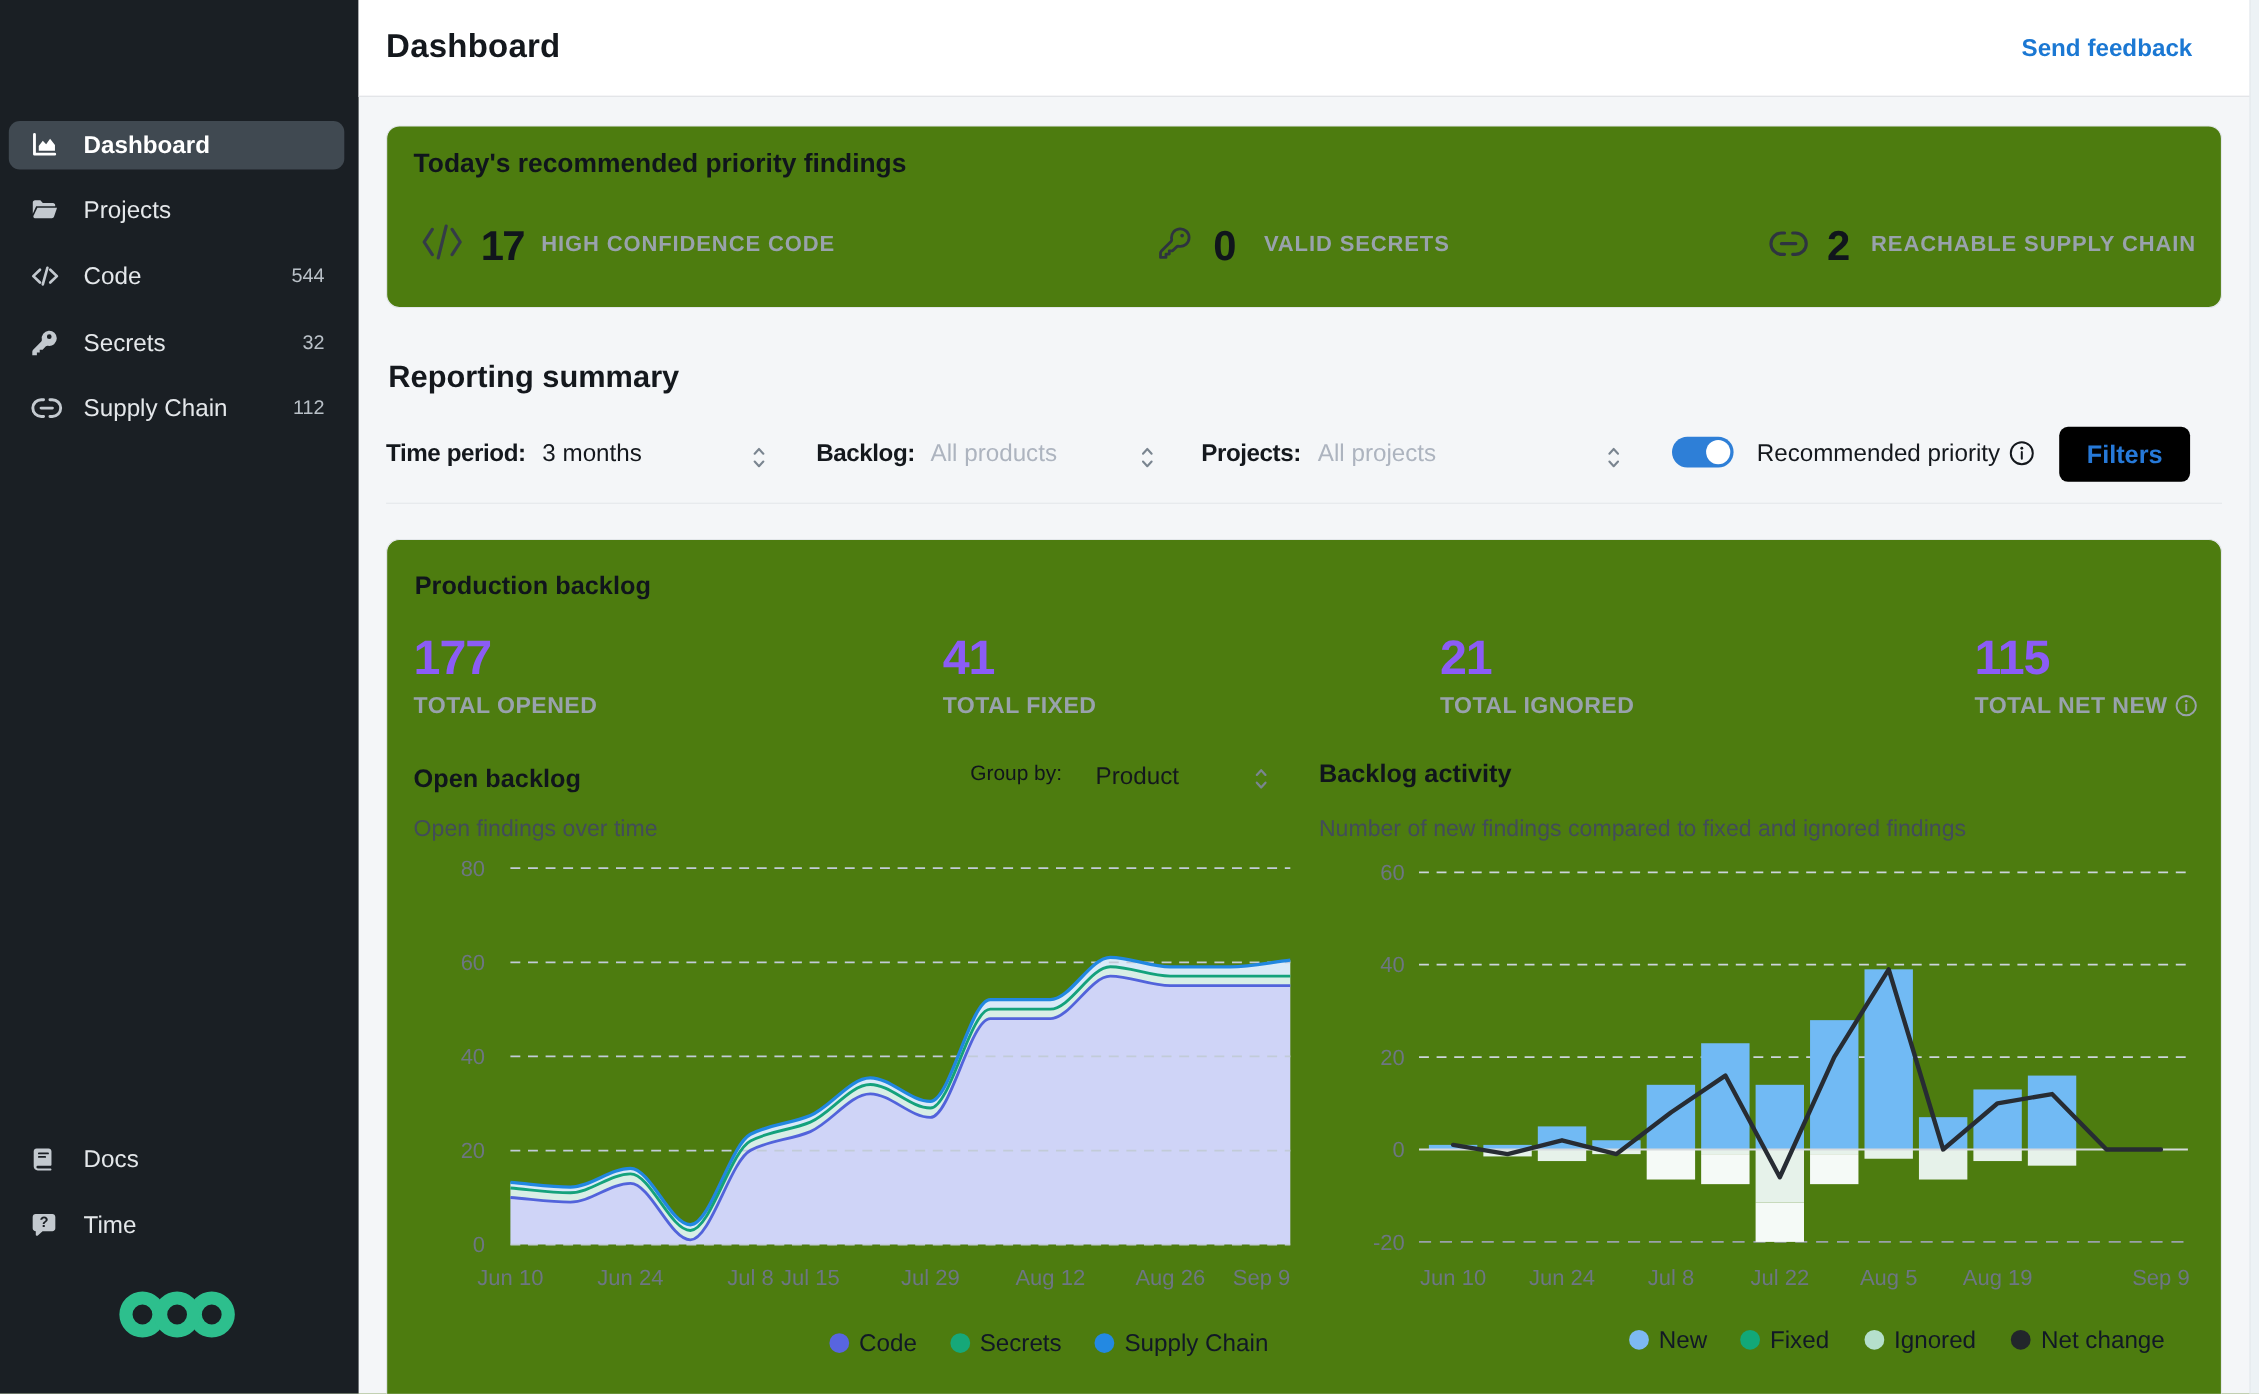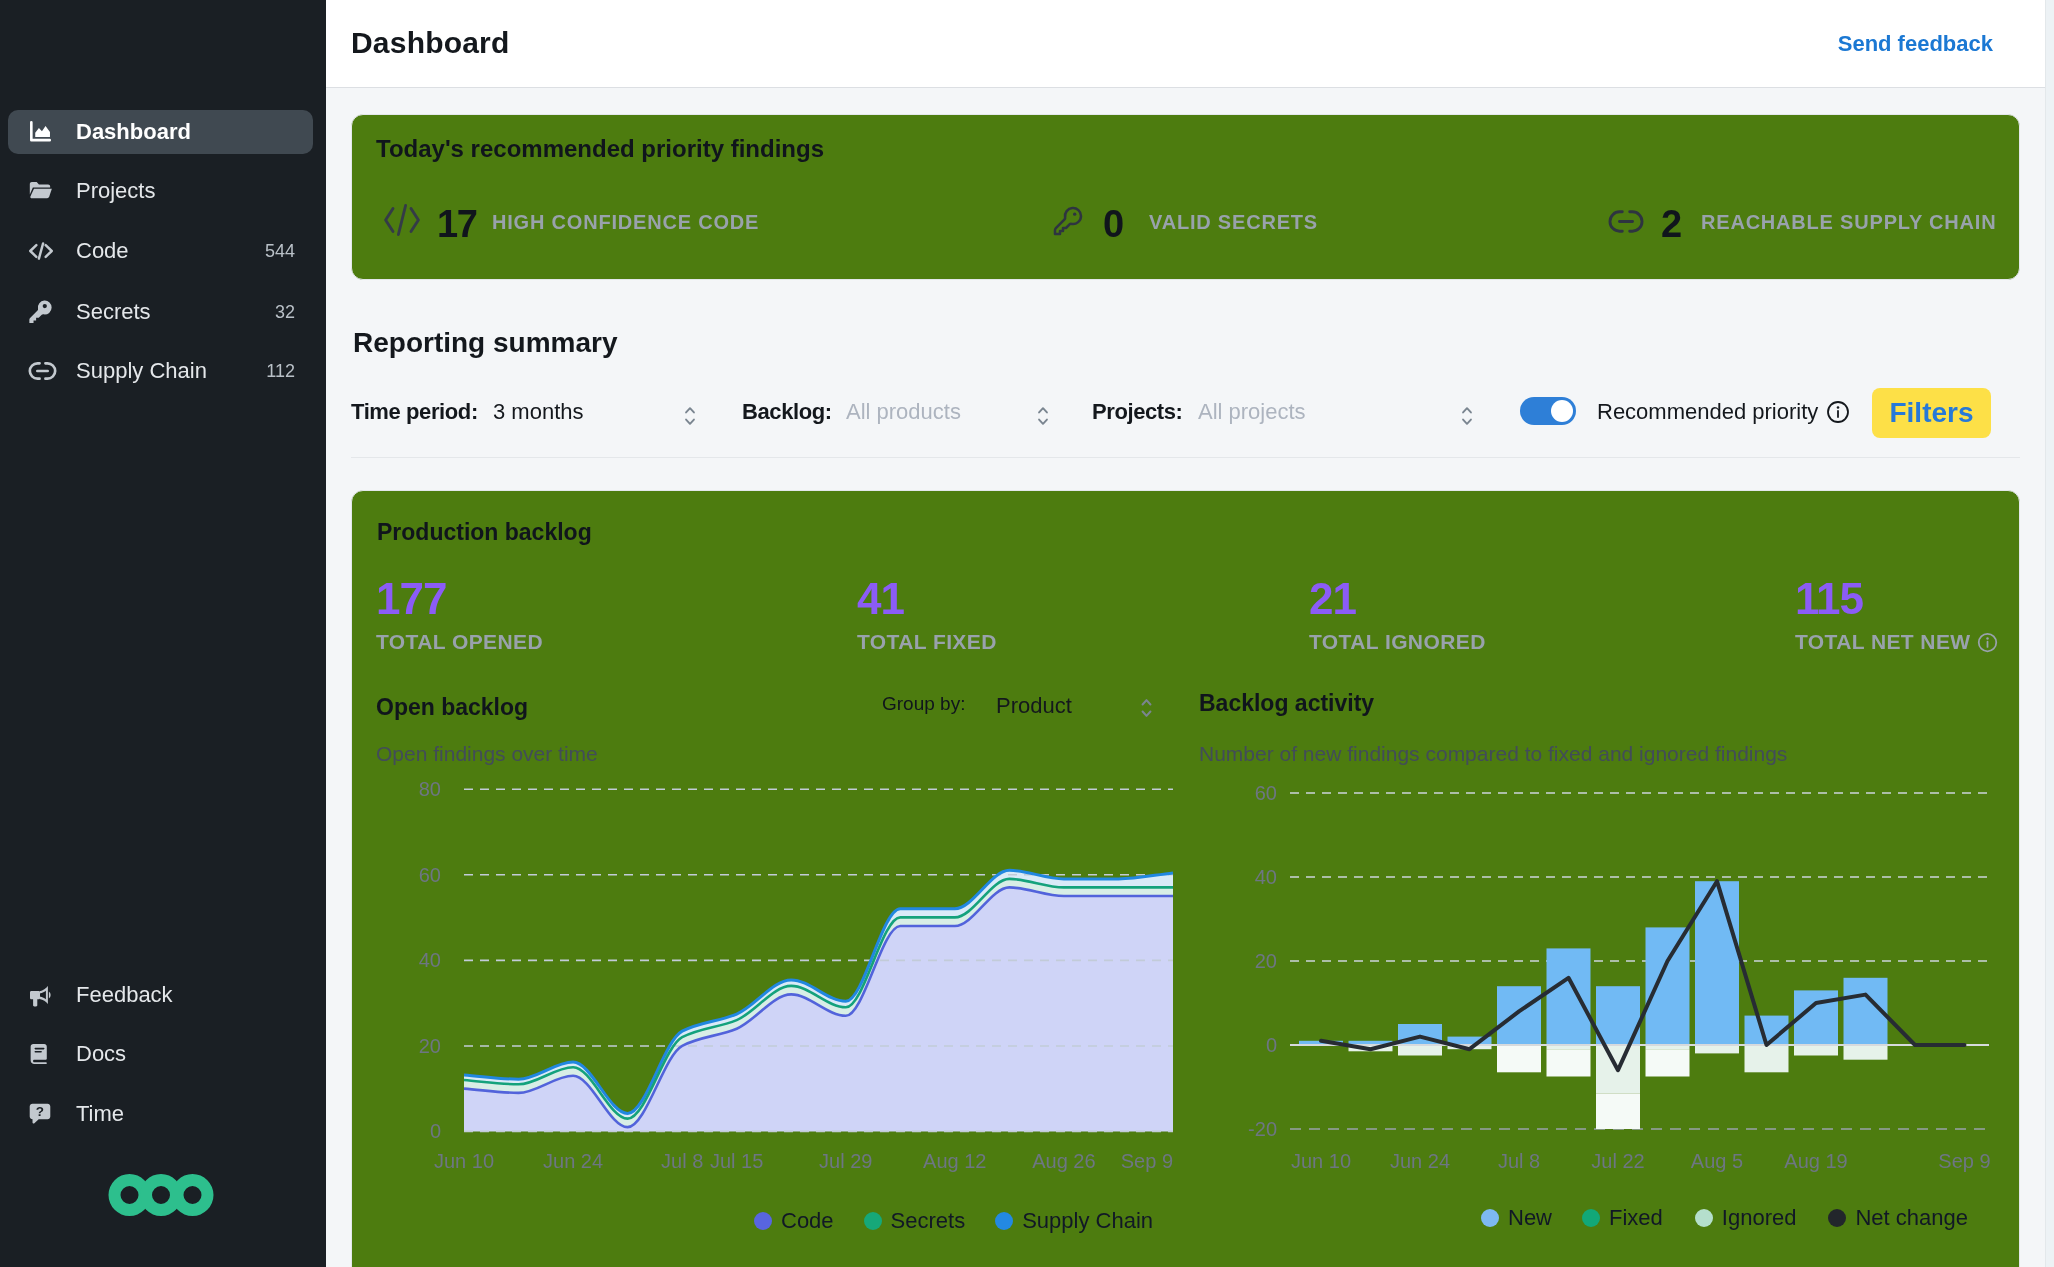"Filters" #filtersbtn { background: #fde047 -> #000000; font-size: 28px -> 23px }
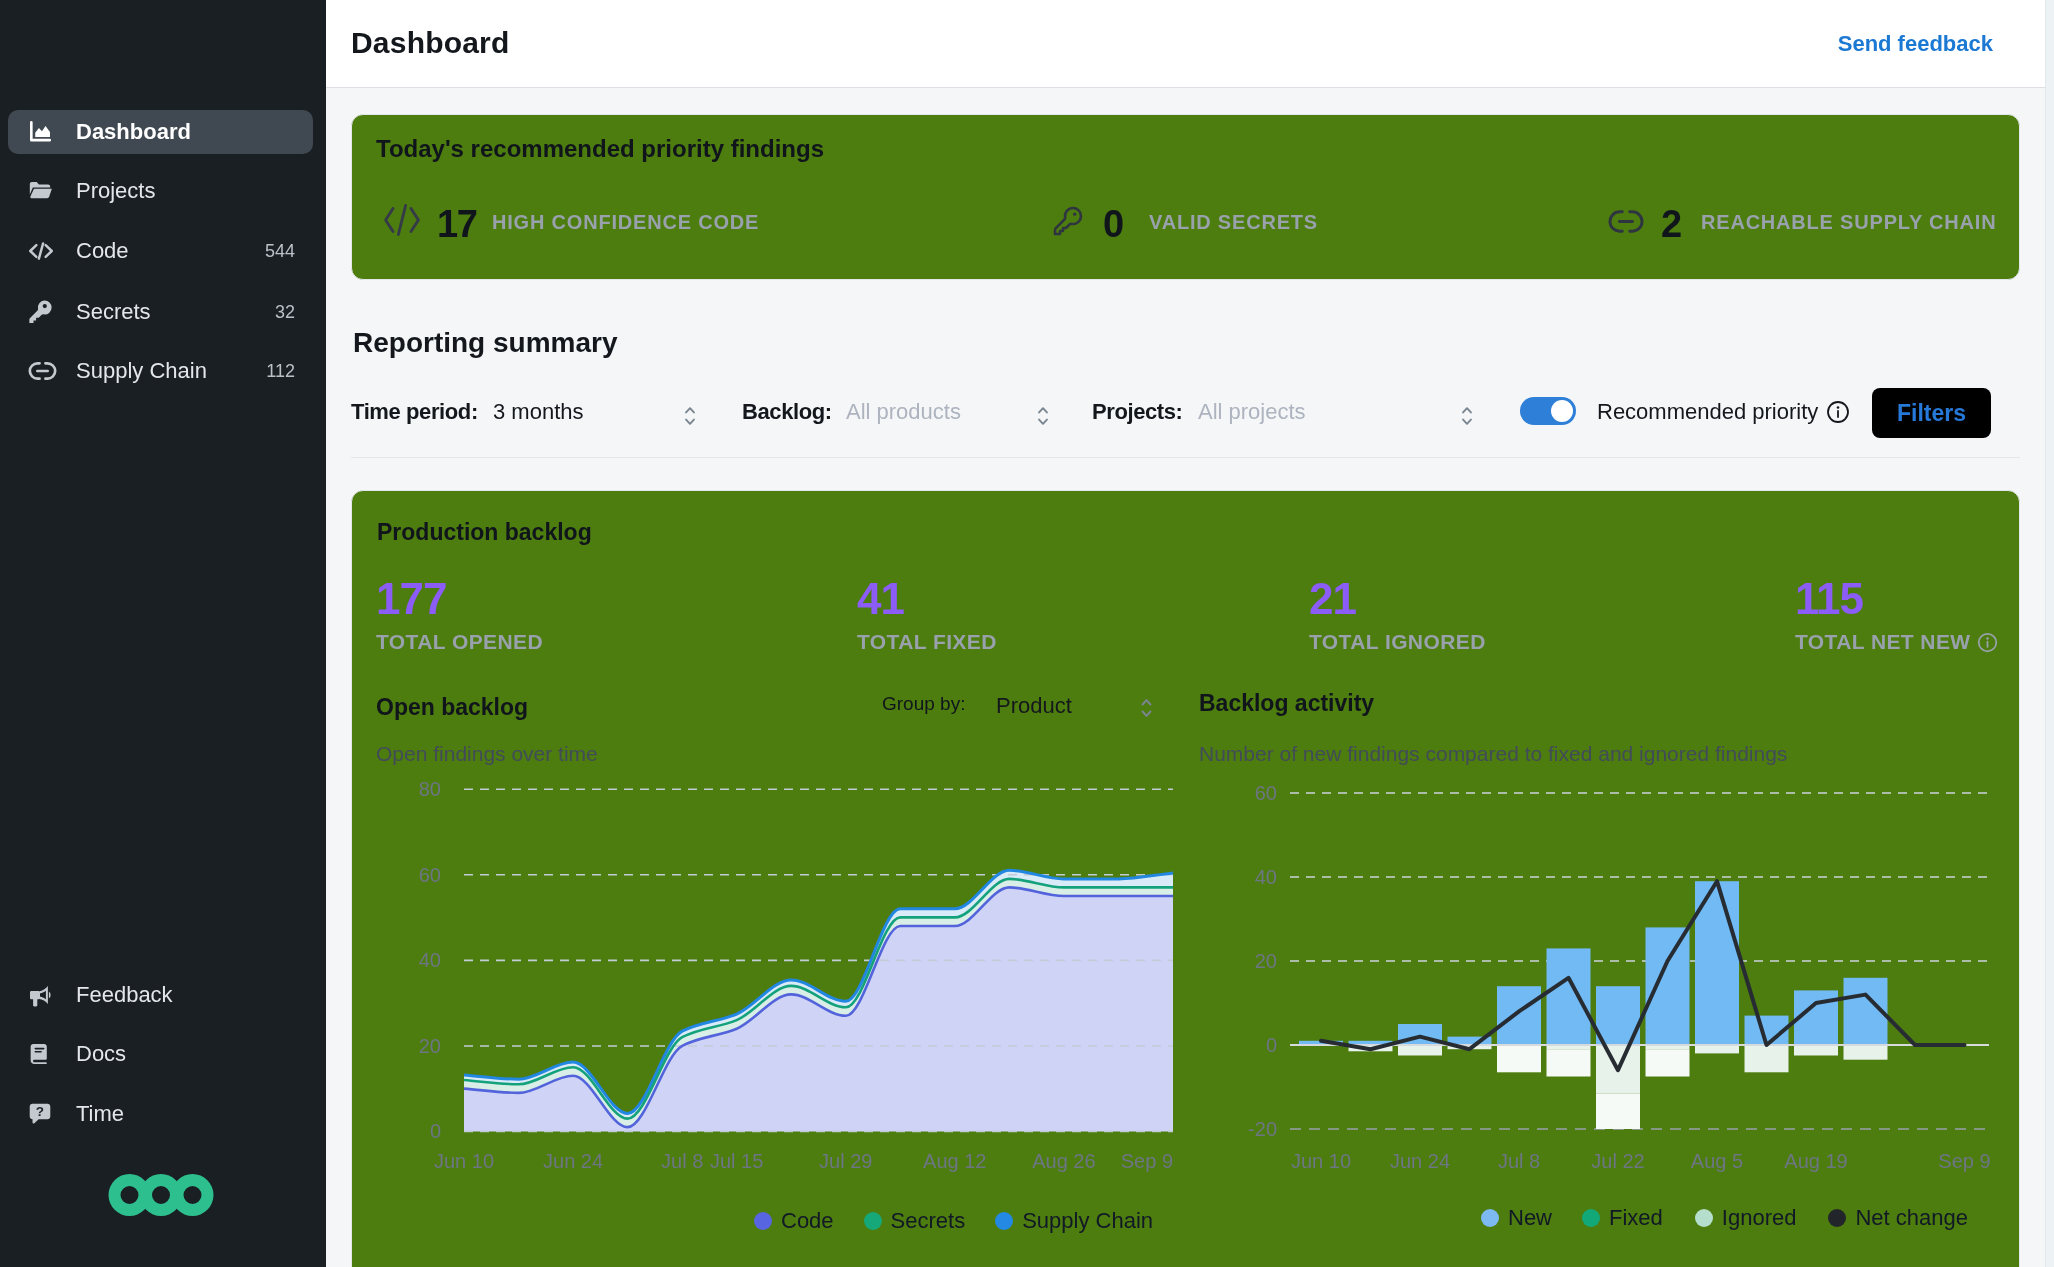"Feedback" div.navitem { html: <div> <svg> <path></path> <path></path> <path></path> <path></path> </svg> <span>Feedback</span> </div> -> none }
